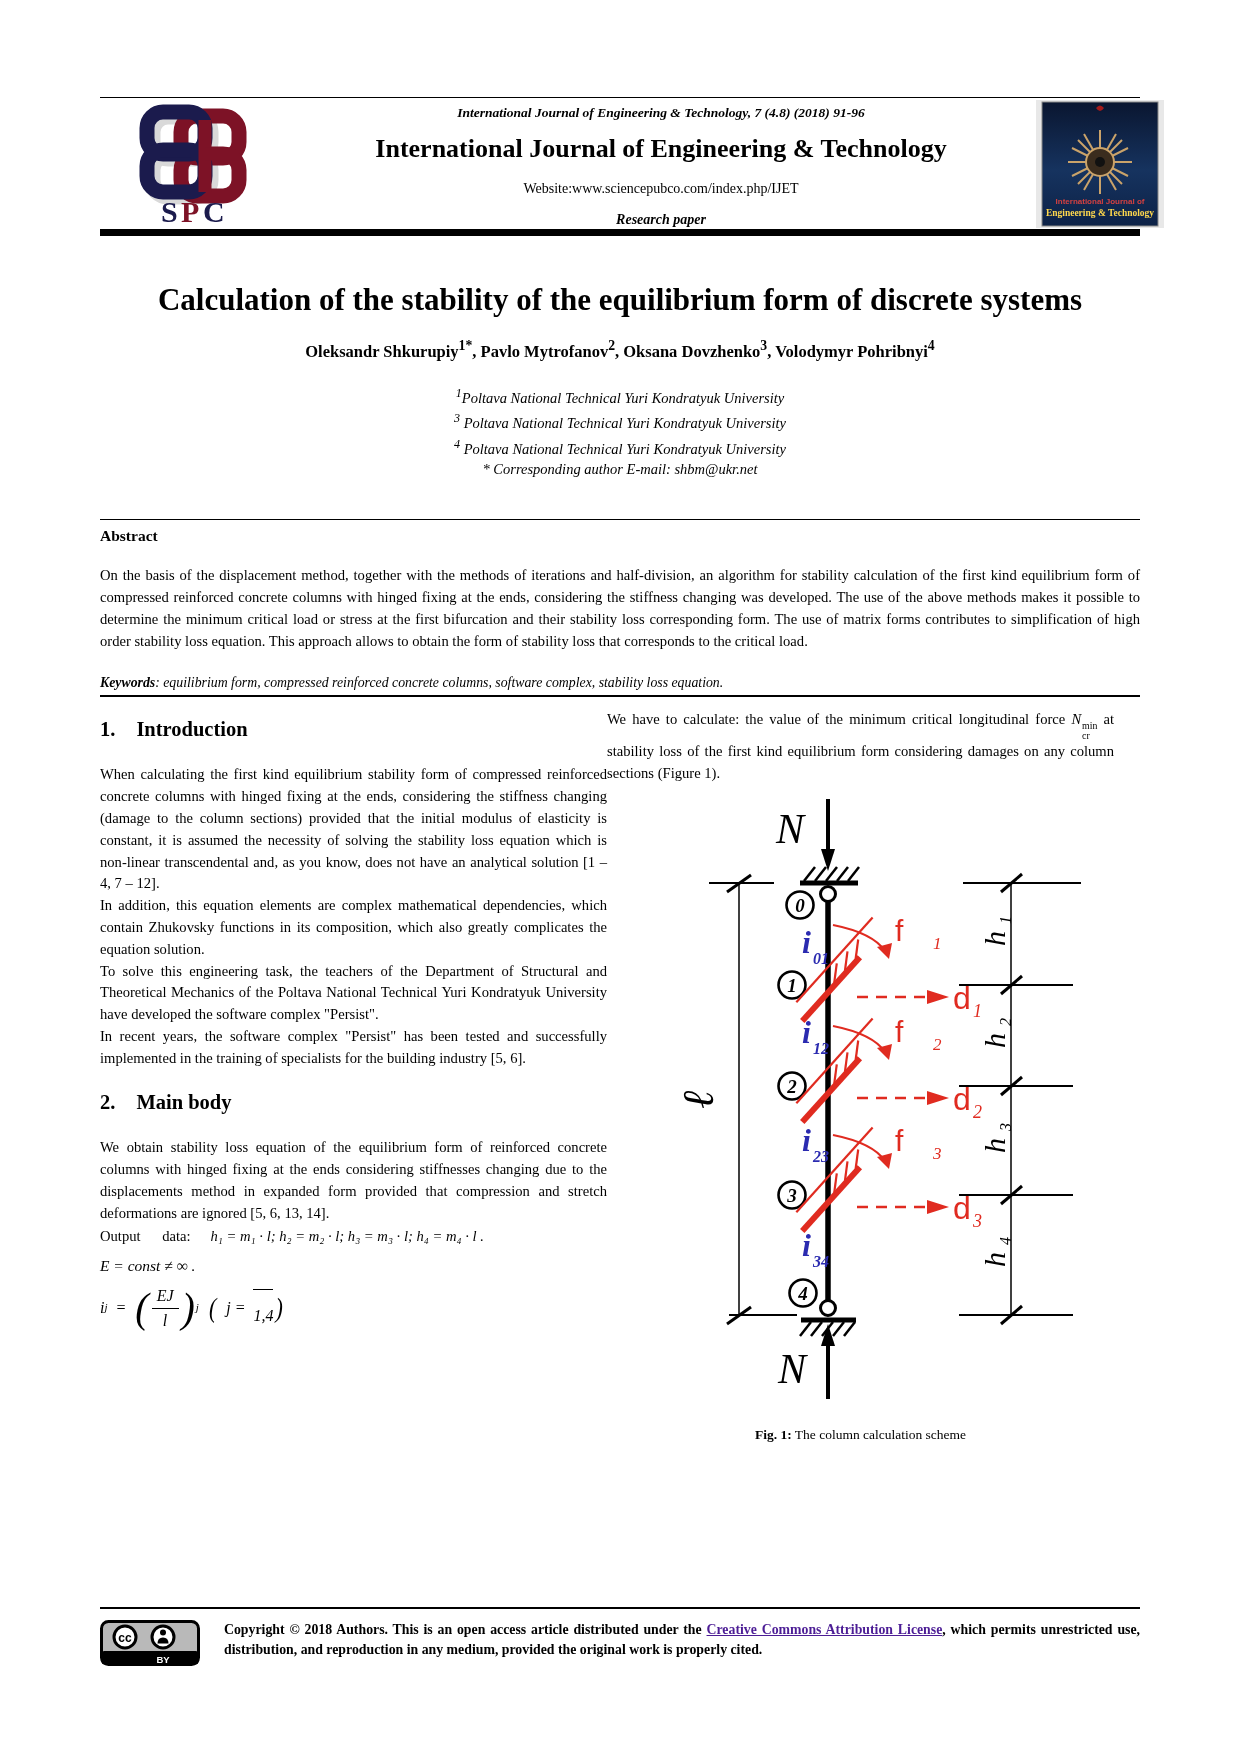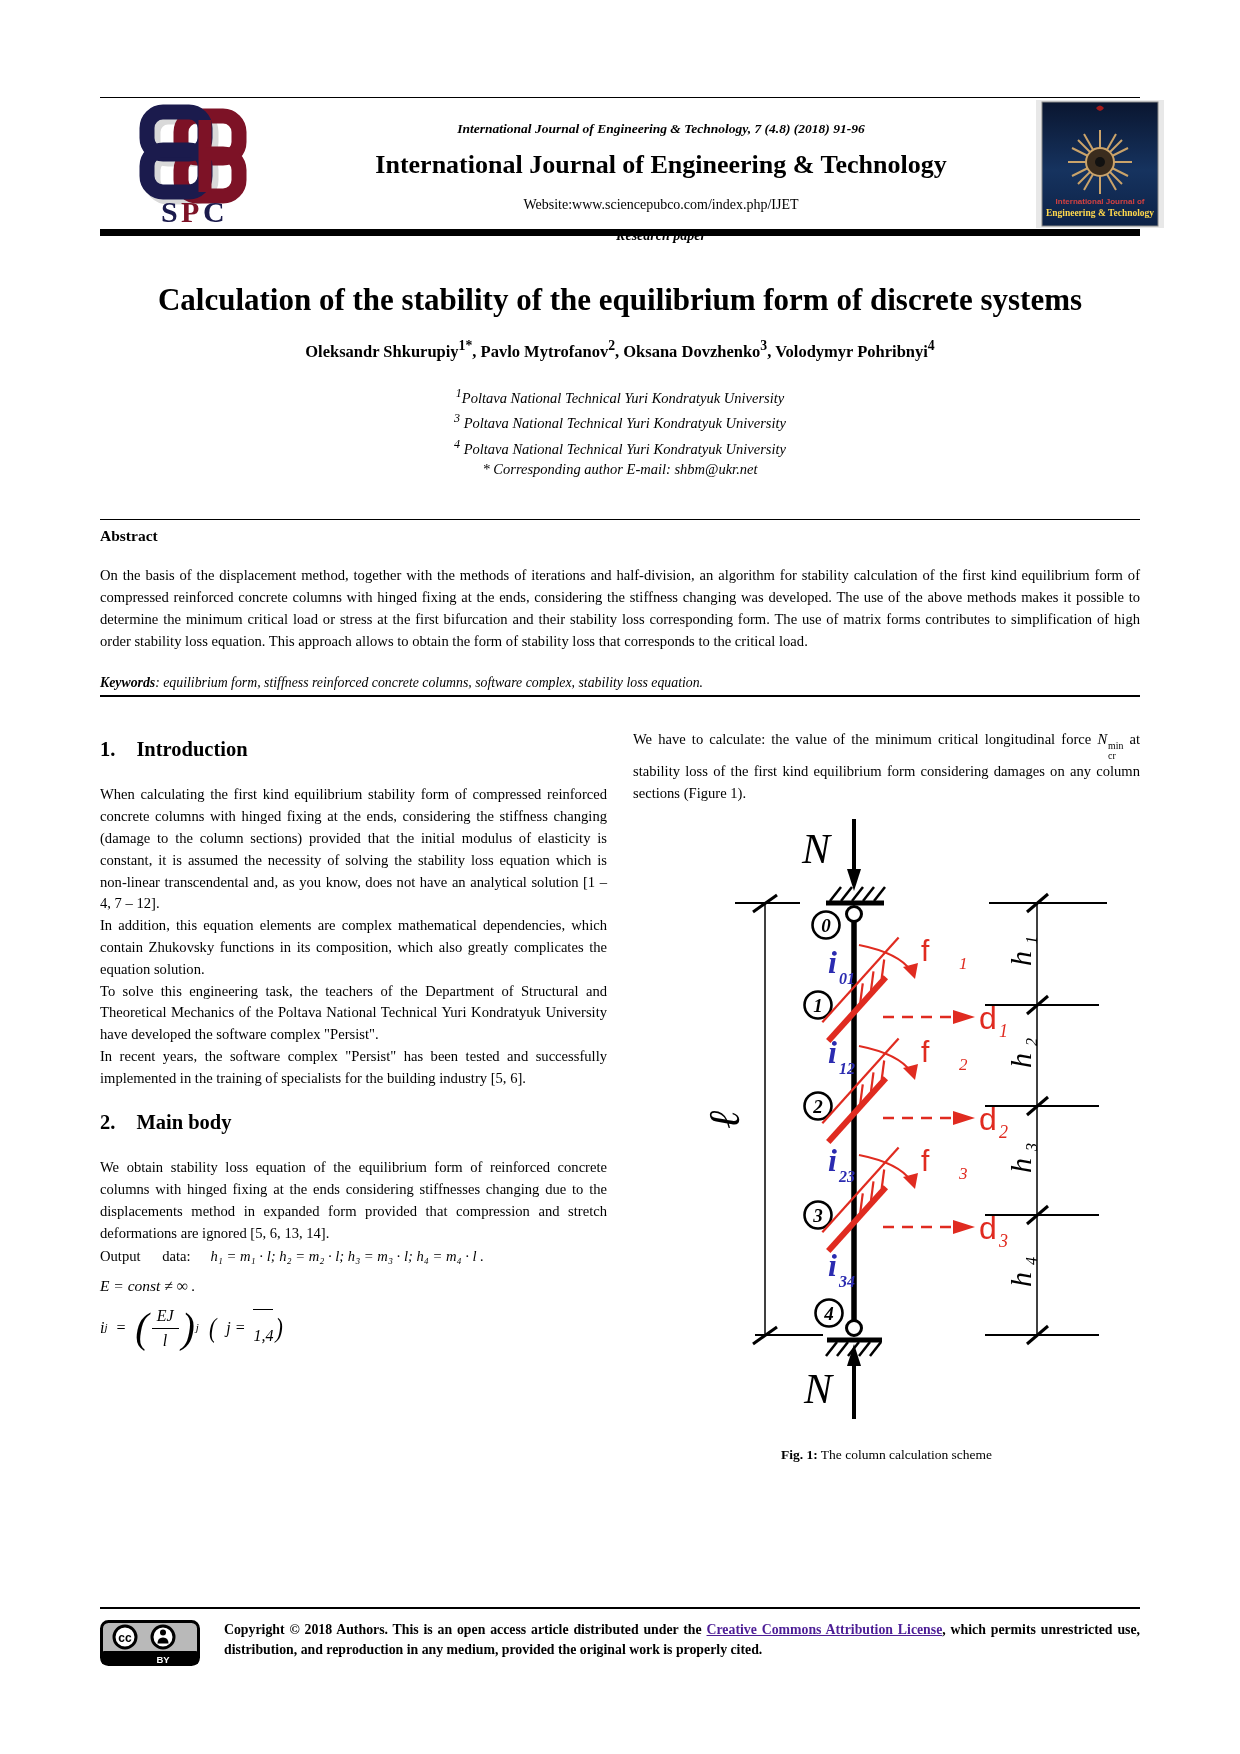"International Journal of Engineering & Technology, 7" .hcit { margin-top: 21px -> 5px }
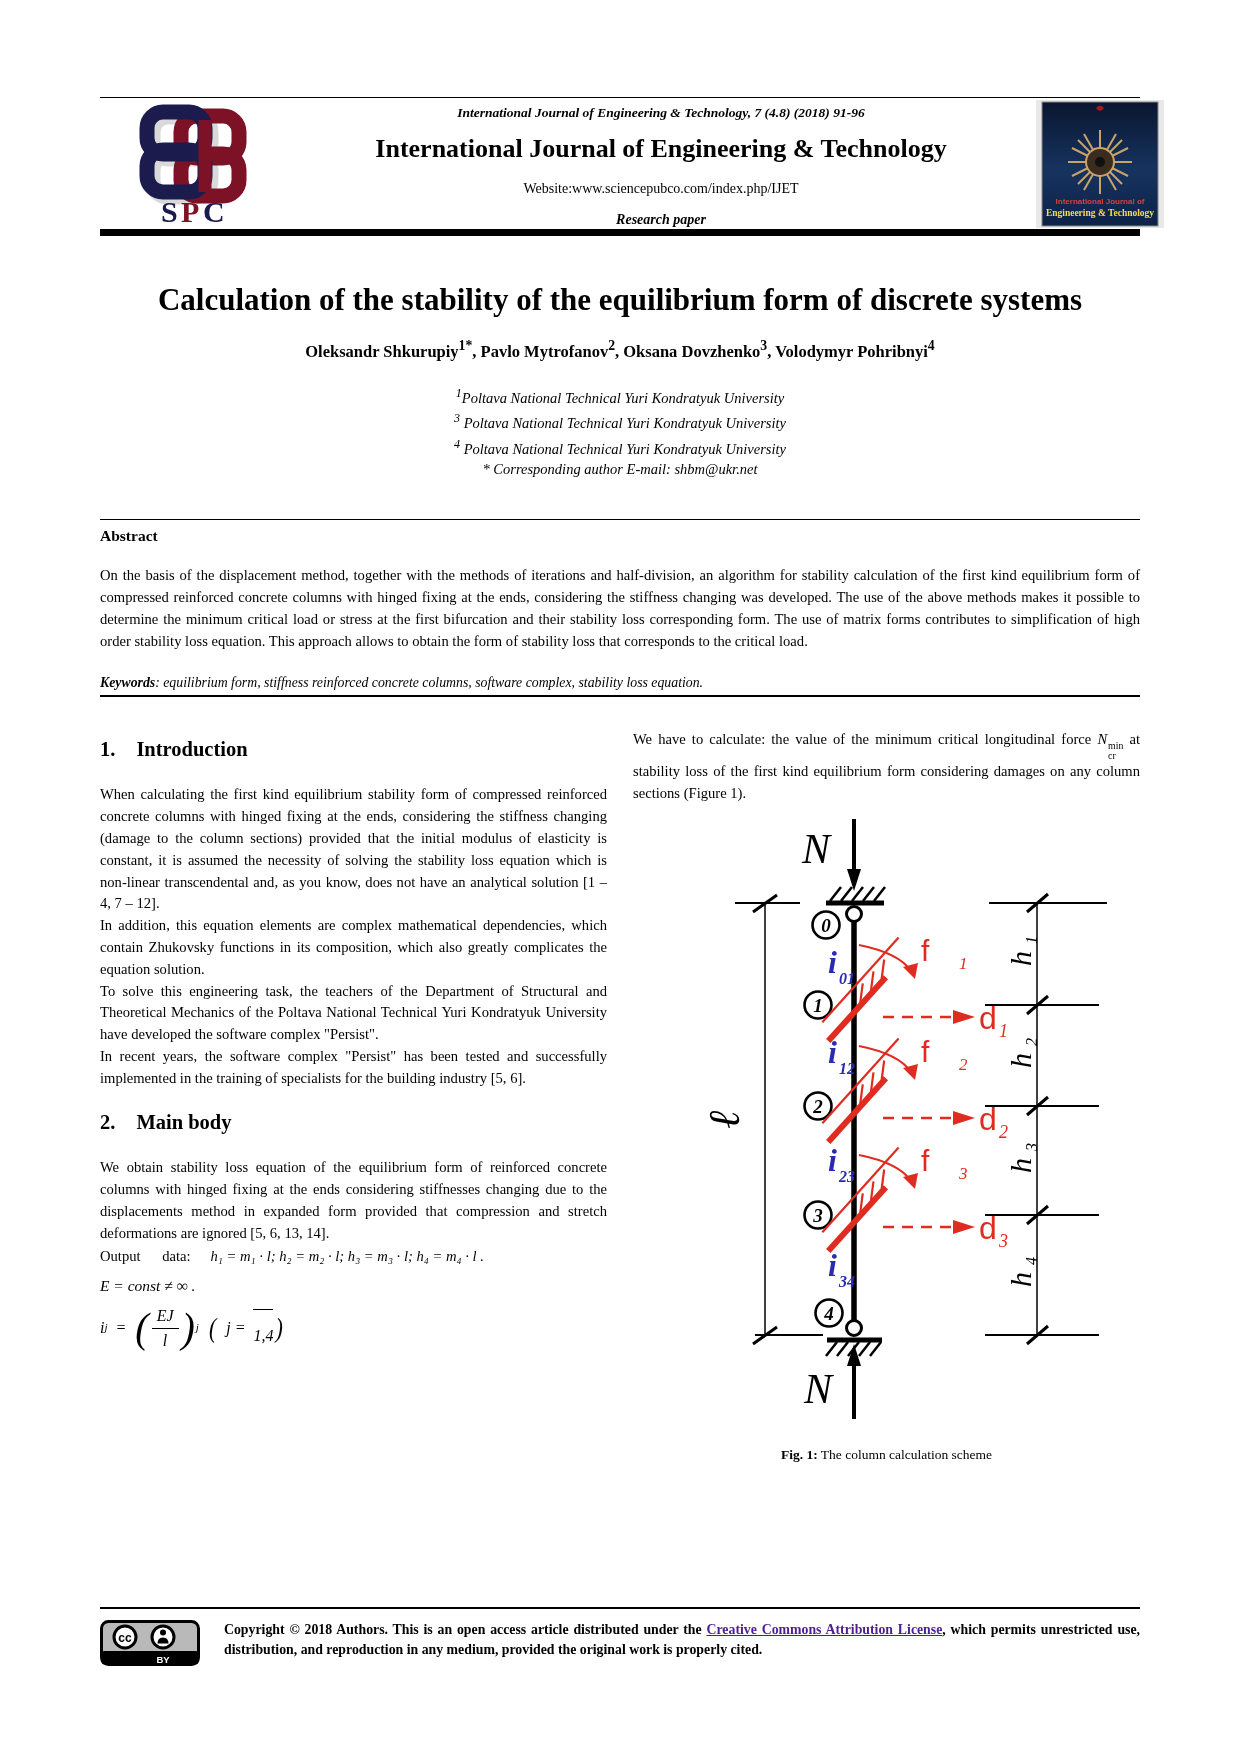": equilibrium form, stiffness reinforced" span { text: stiffness -> compressed }
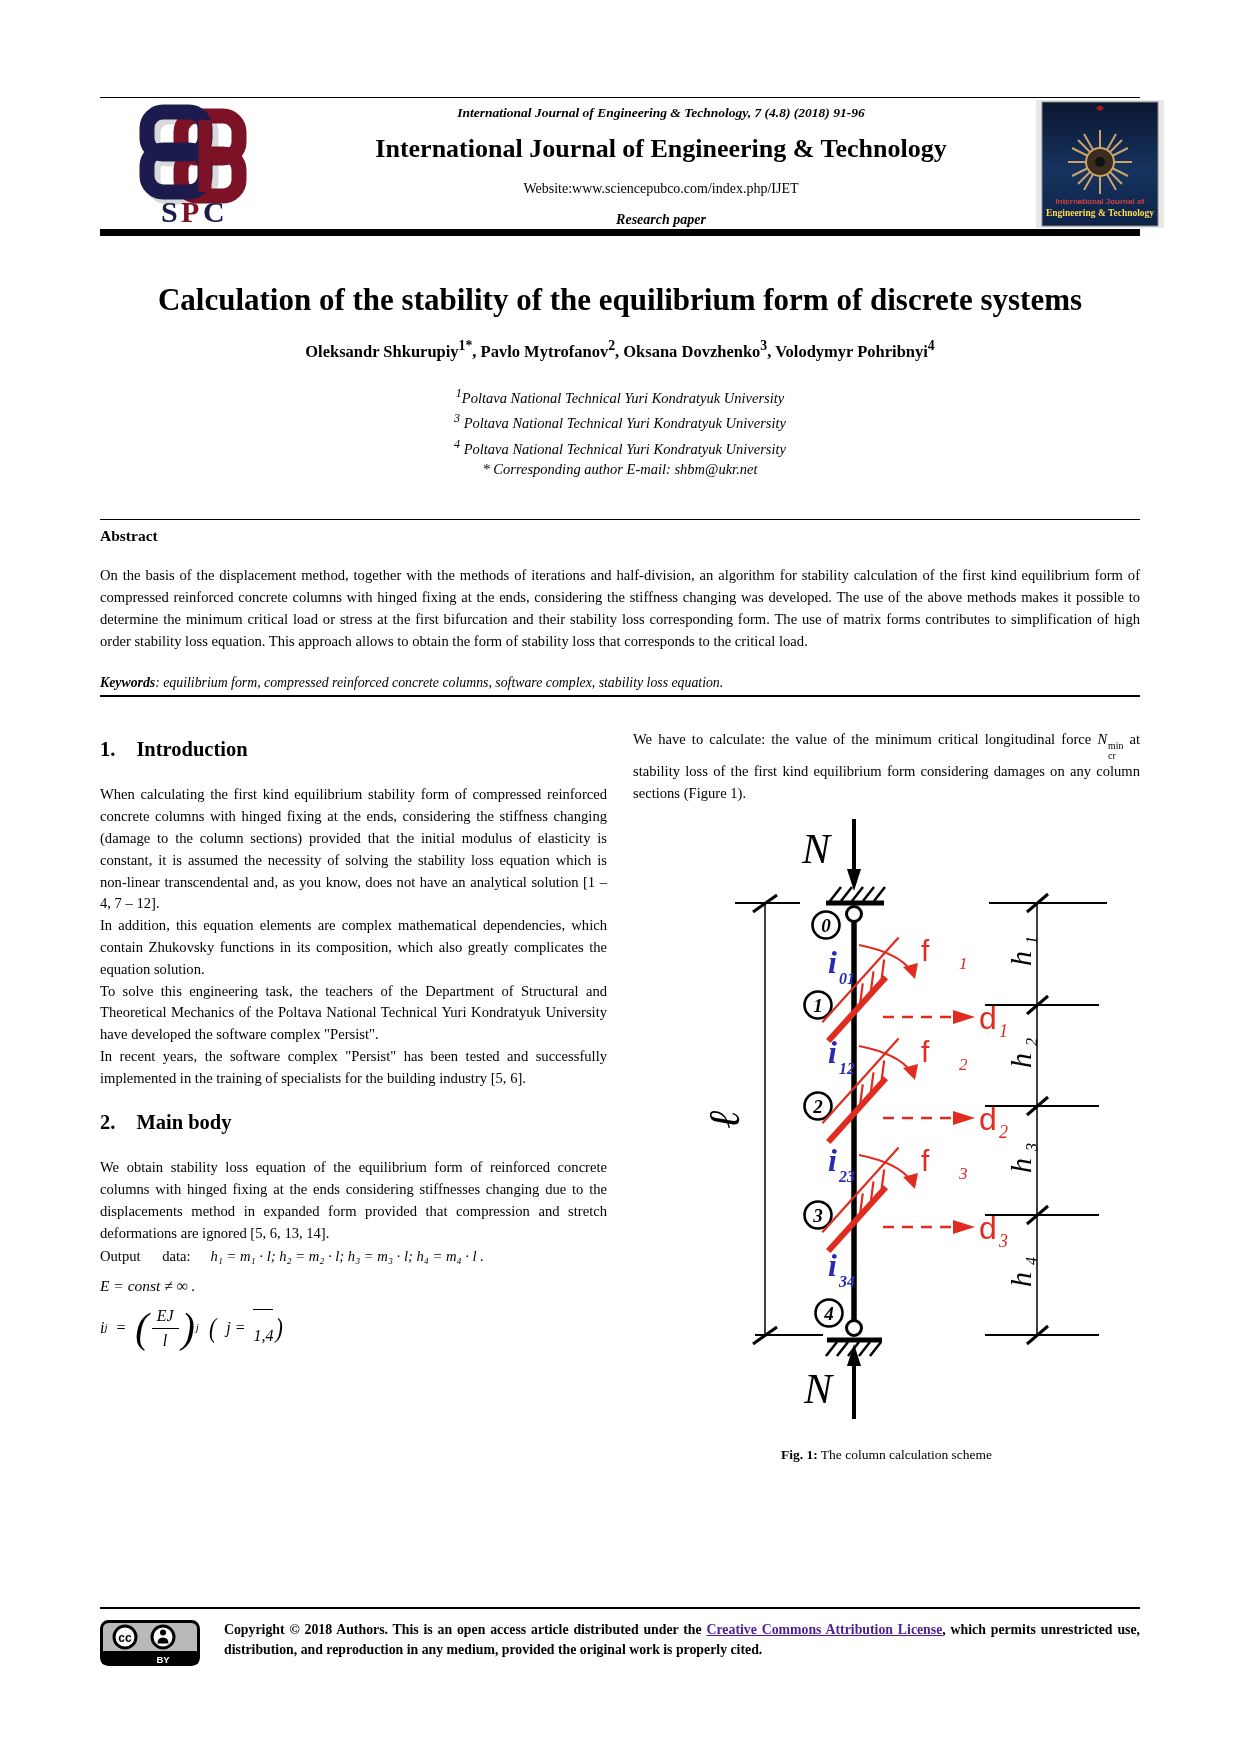"1. Introduction" .columns { gap: 26px -> none; margin-top: 32px -> 12px }
